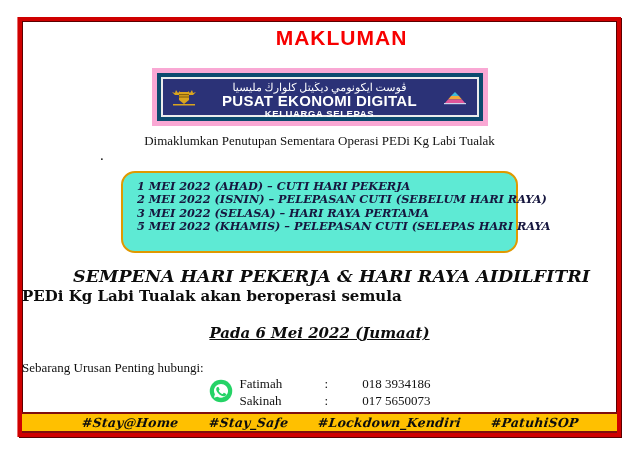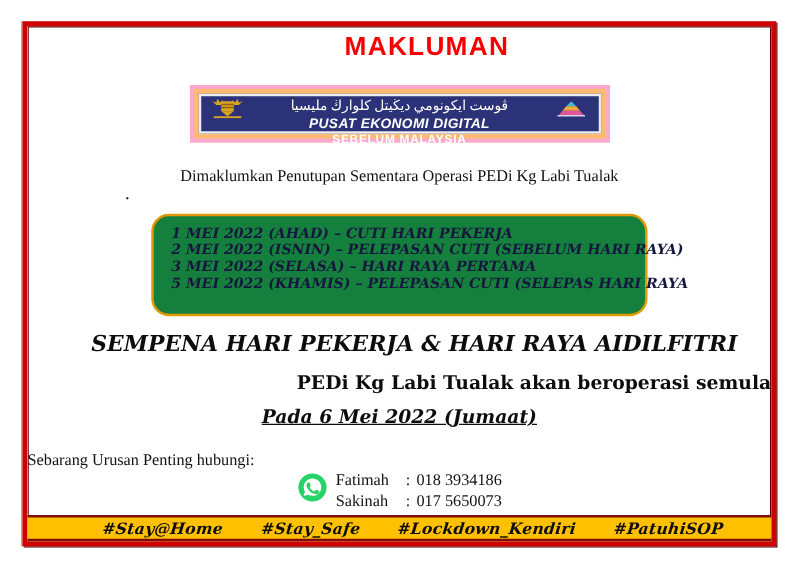"ڤوست ايكونومي ديڬيتل كلوارڬ مليسيا" .banner-outer { background: #fdba74 -> #0c4a6e; border: 3px solid #f9a8d4 -> 5px solid #f9a8d4; height: 46px -> 58px }
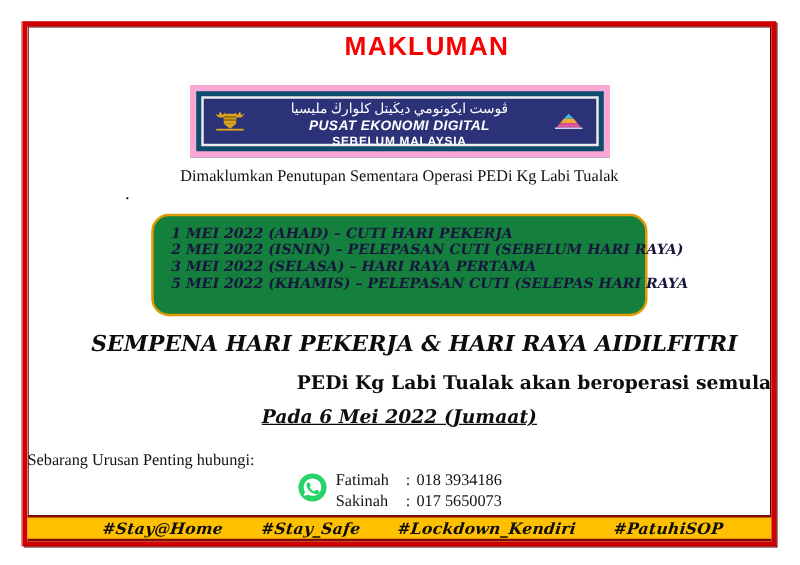"PUSAT EKONOMI DIGITAL" .banner-line1 { font-size: 11px -> 15px; font-style: italic -> none }
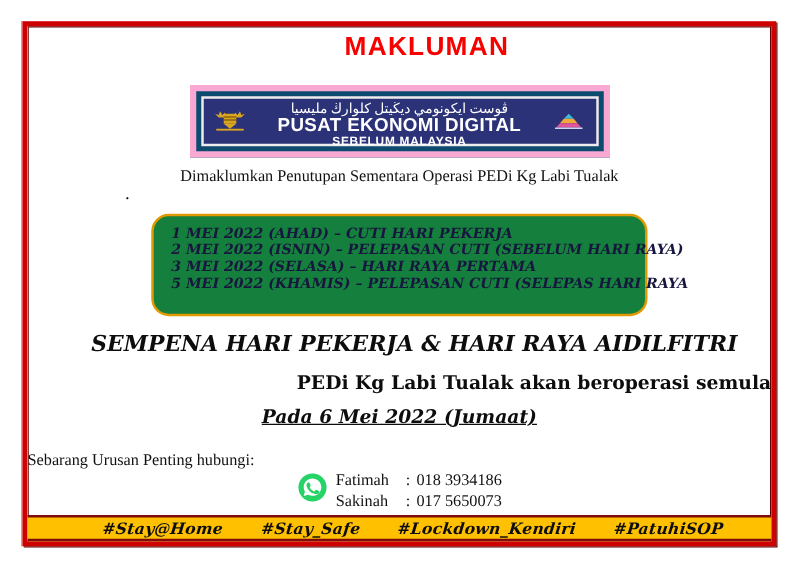"SEBELUM MALAYSIA" div.banner-line2 { text: SEBELUM MALAYSIA -> KELUARGA SELEPAS }
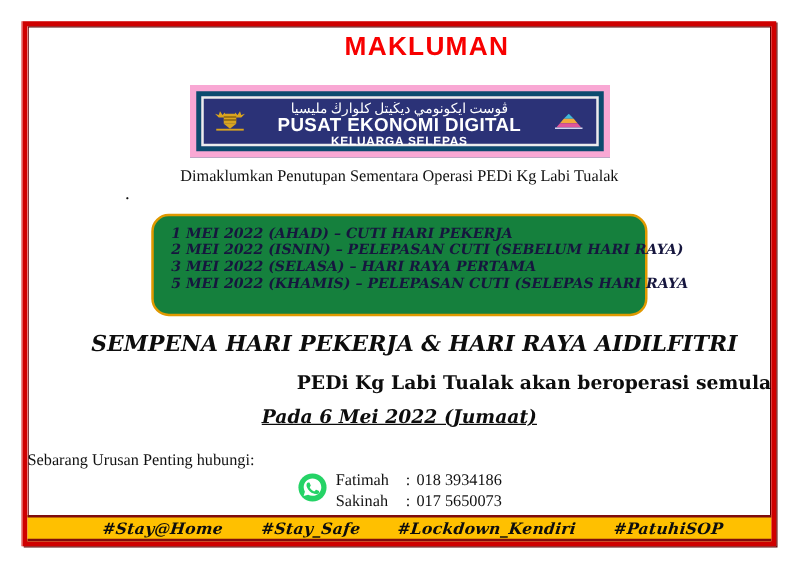"1 MEI 2022 (AHAD) –" .schedule-box { background: #15803d -> #5eead4 }
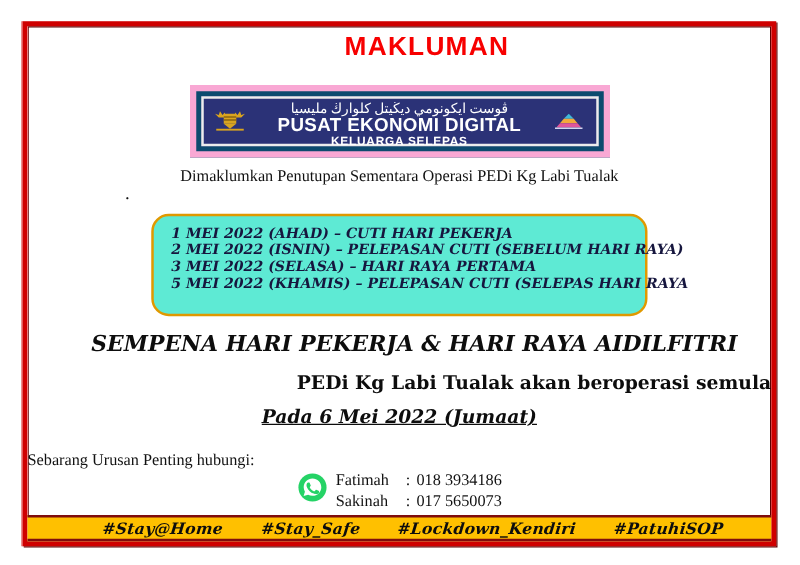"PEDi Kg Labi Tualak akan" .reopen { text-align: right -> left; top: 276px -> 266px }
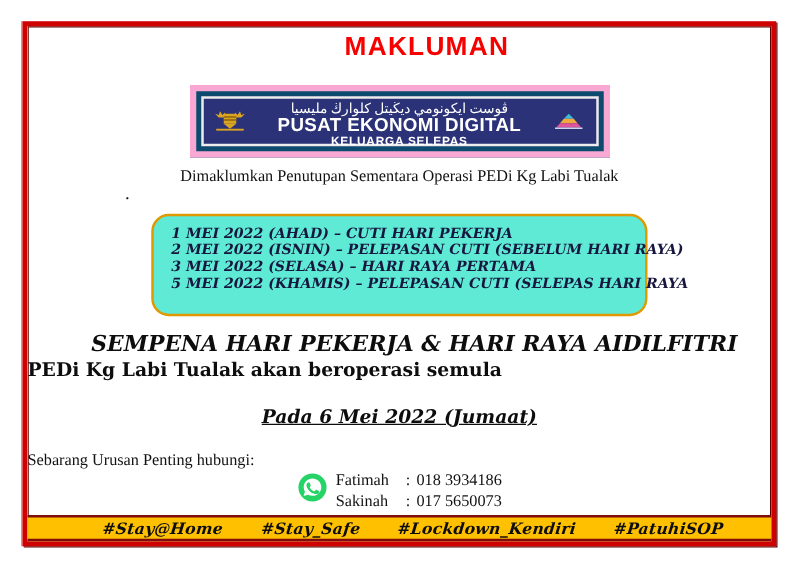"Fatimah" .contact-row { gap: none -> 29px }
